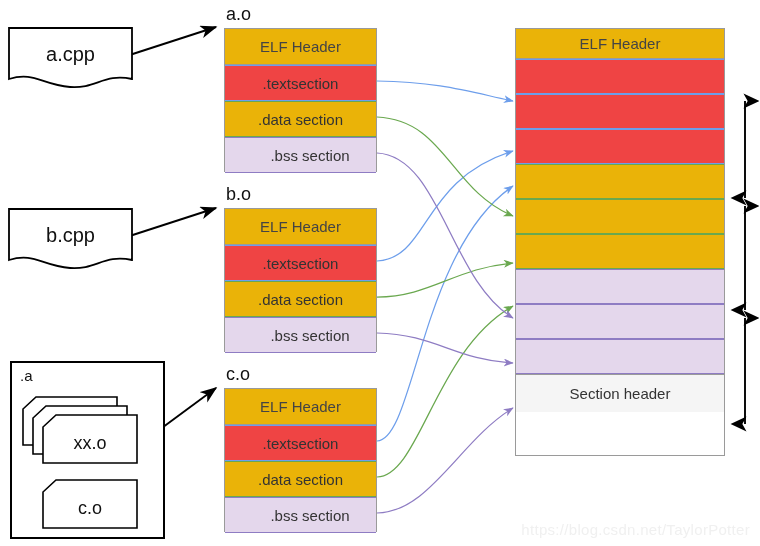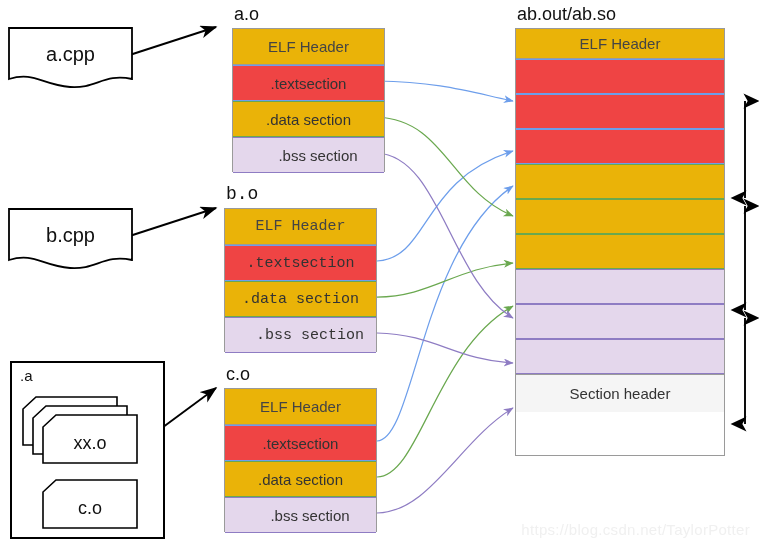"a.o" div.objfile { left: 232px -> 224px }
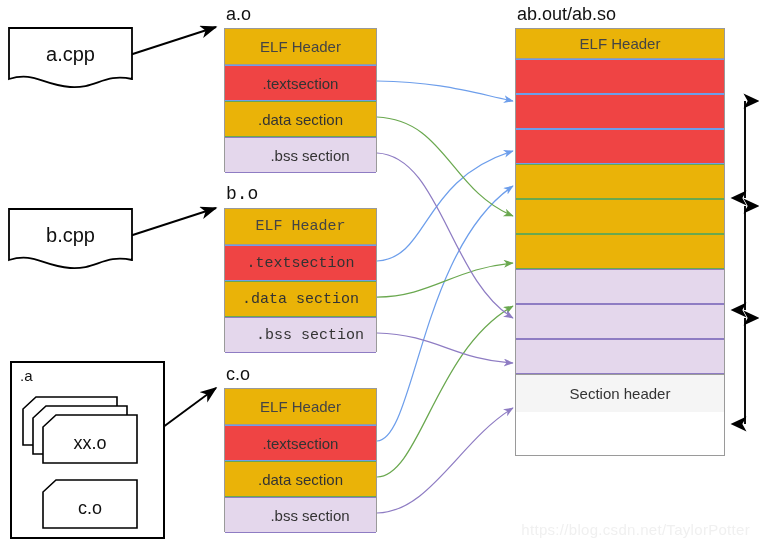"ab.out/ab.so" span.caption { html: <span>ab.out/ab.so</span> -> none }
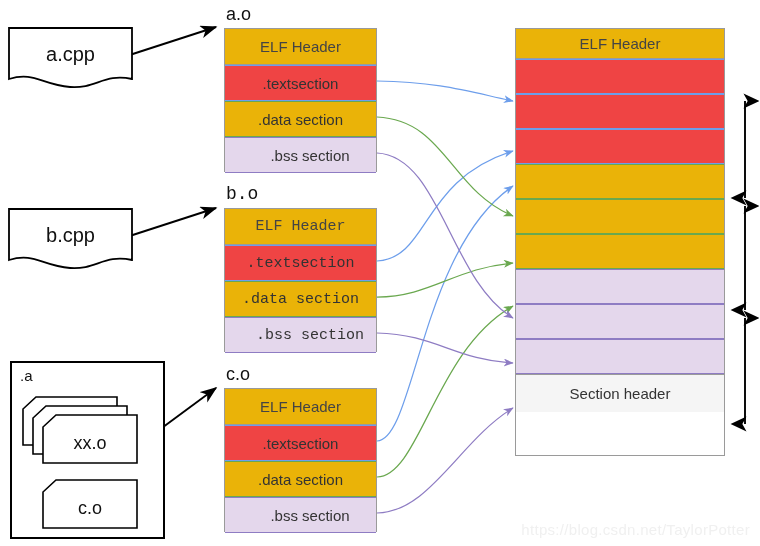"b.o" div.objfile { font-family: Liberation Mono, monospace -> none }
